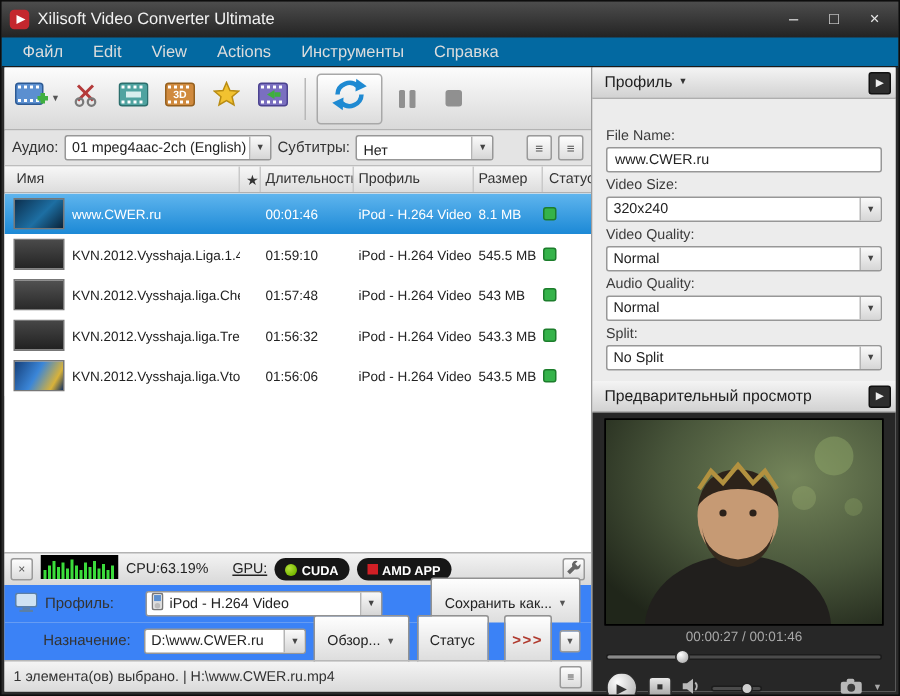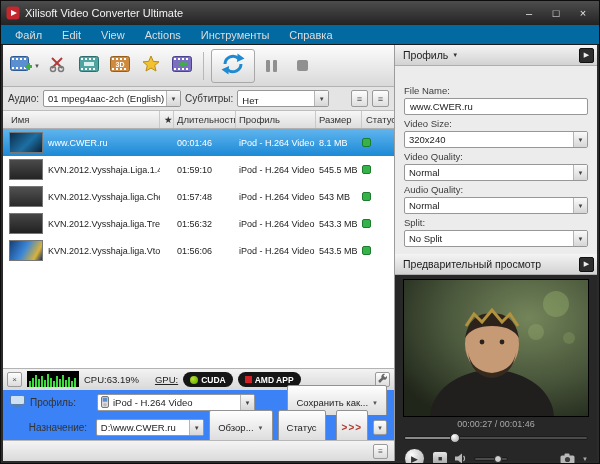"1 элемента(ов) выбрано. |" span { html: none -> <span>1 элемента(ов) выбрано. | H:\www.CWER.ru.mp4</span> }
